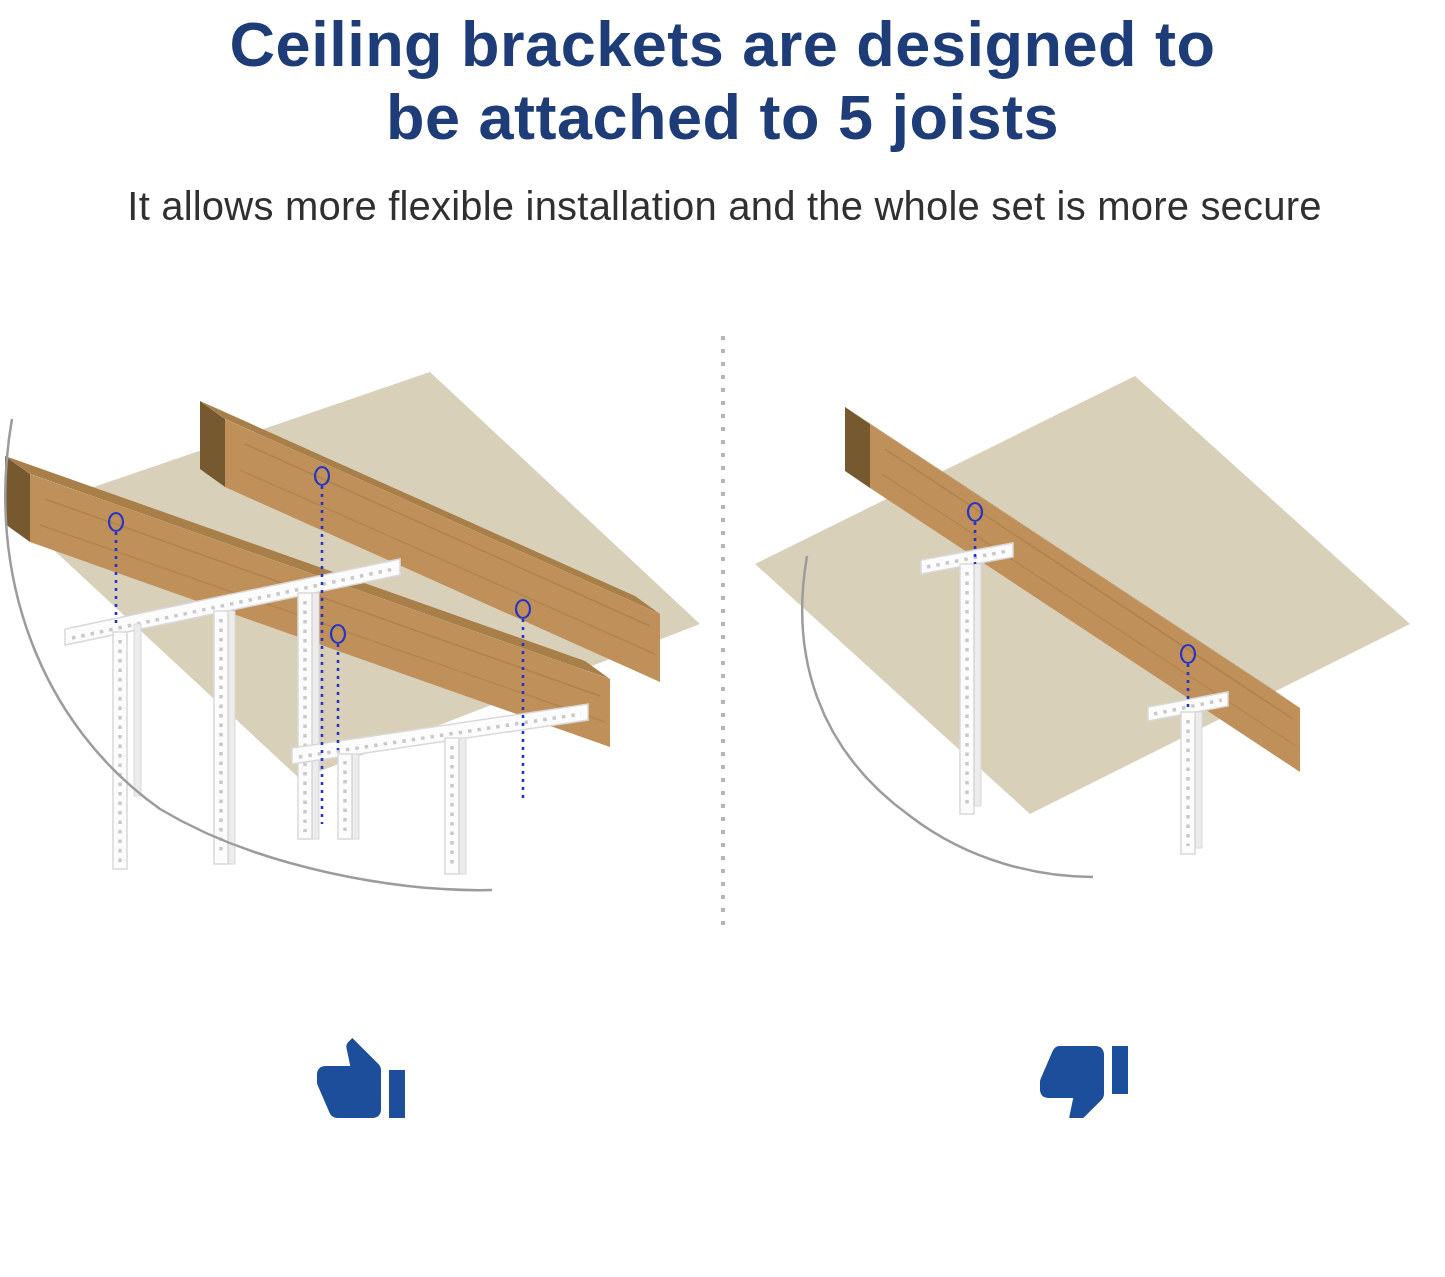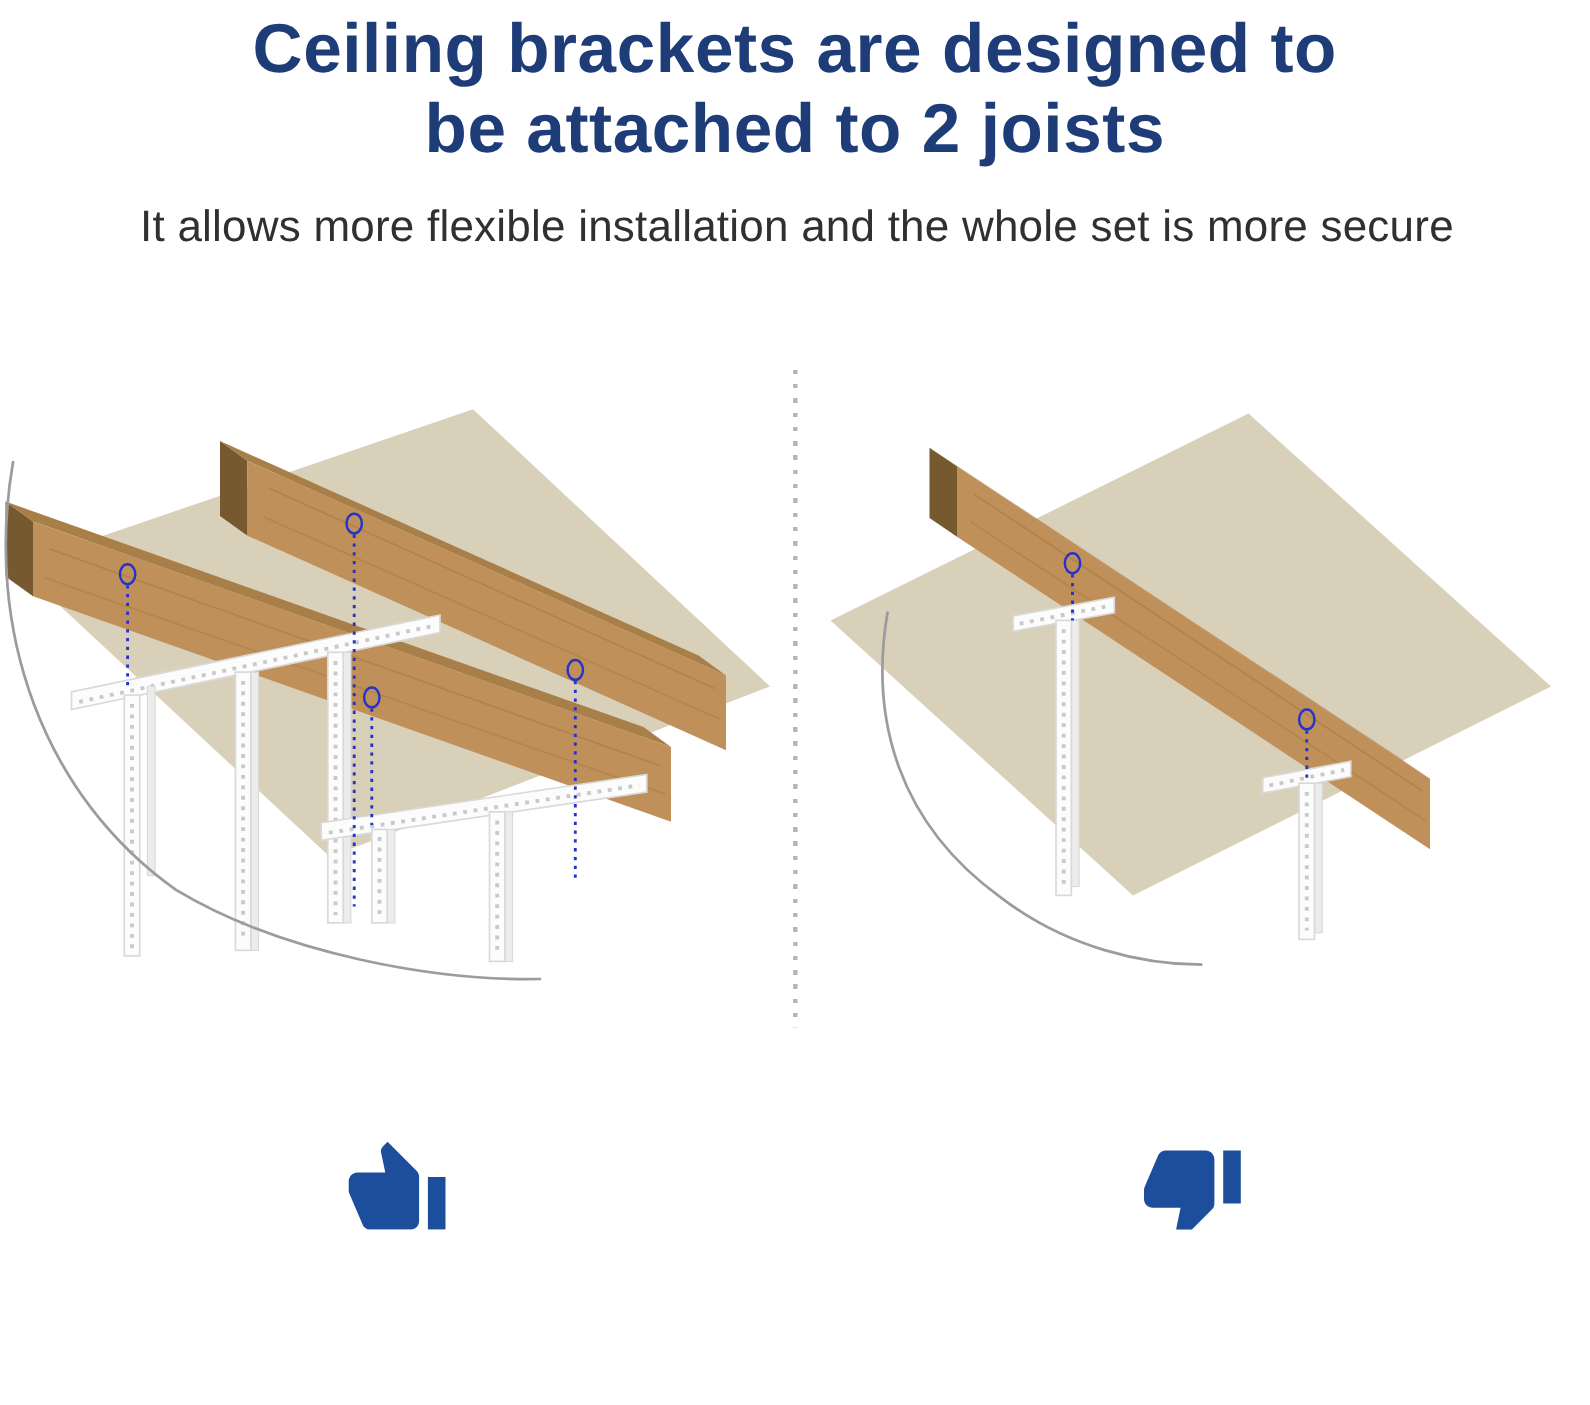"be attached to 2 joists" span { text: 2 -> 5 }
